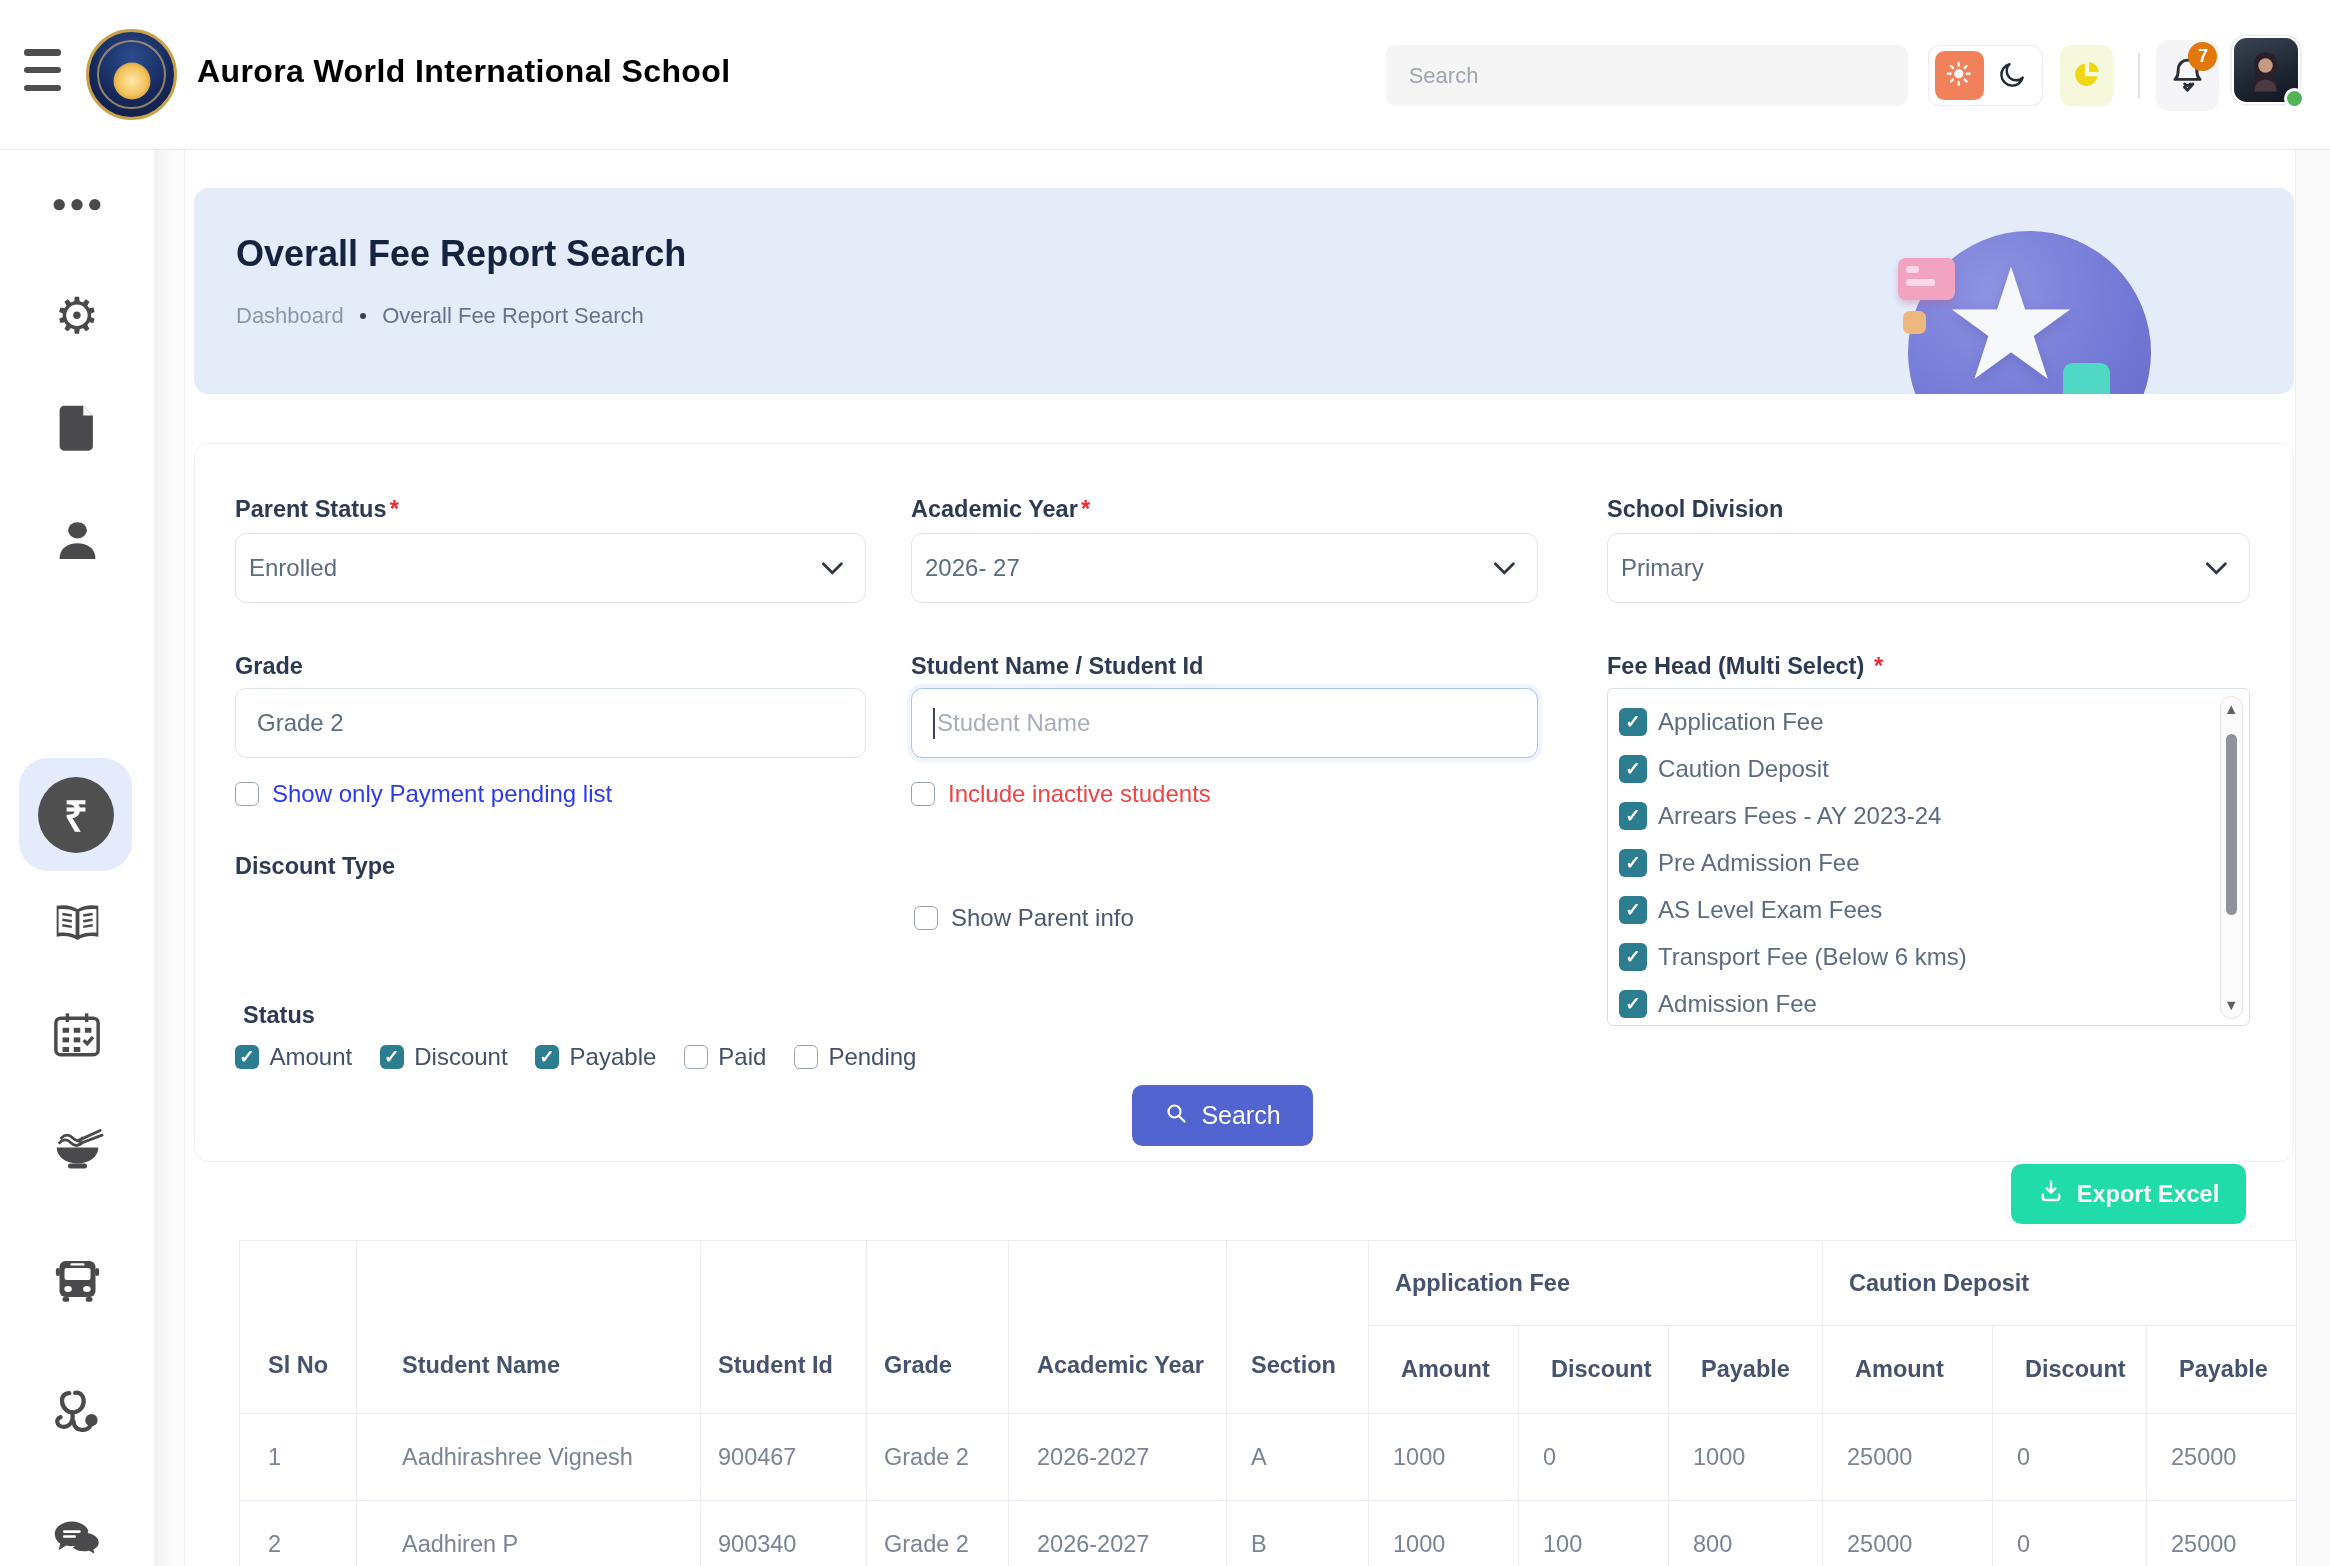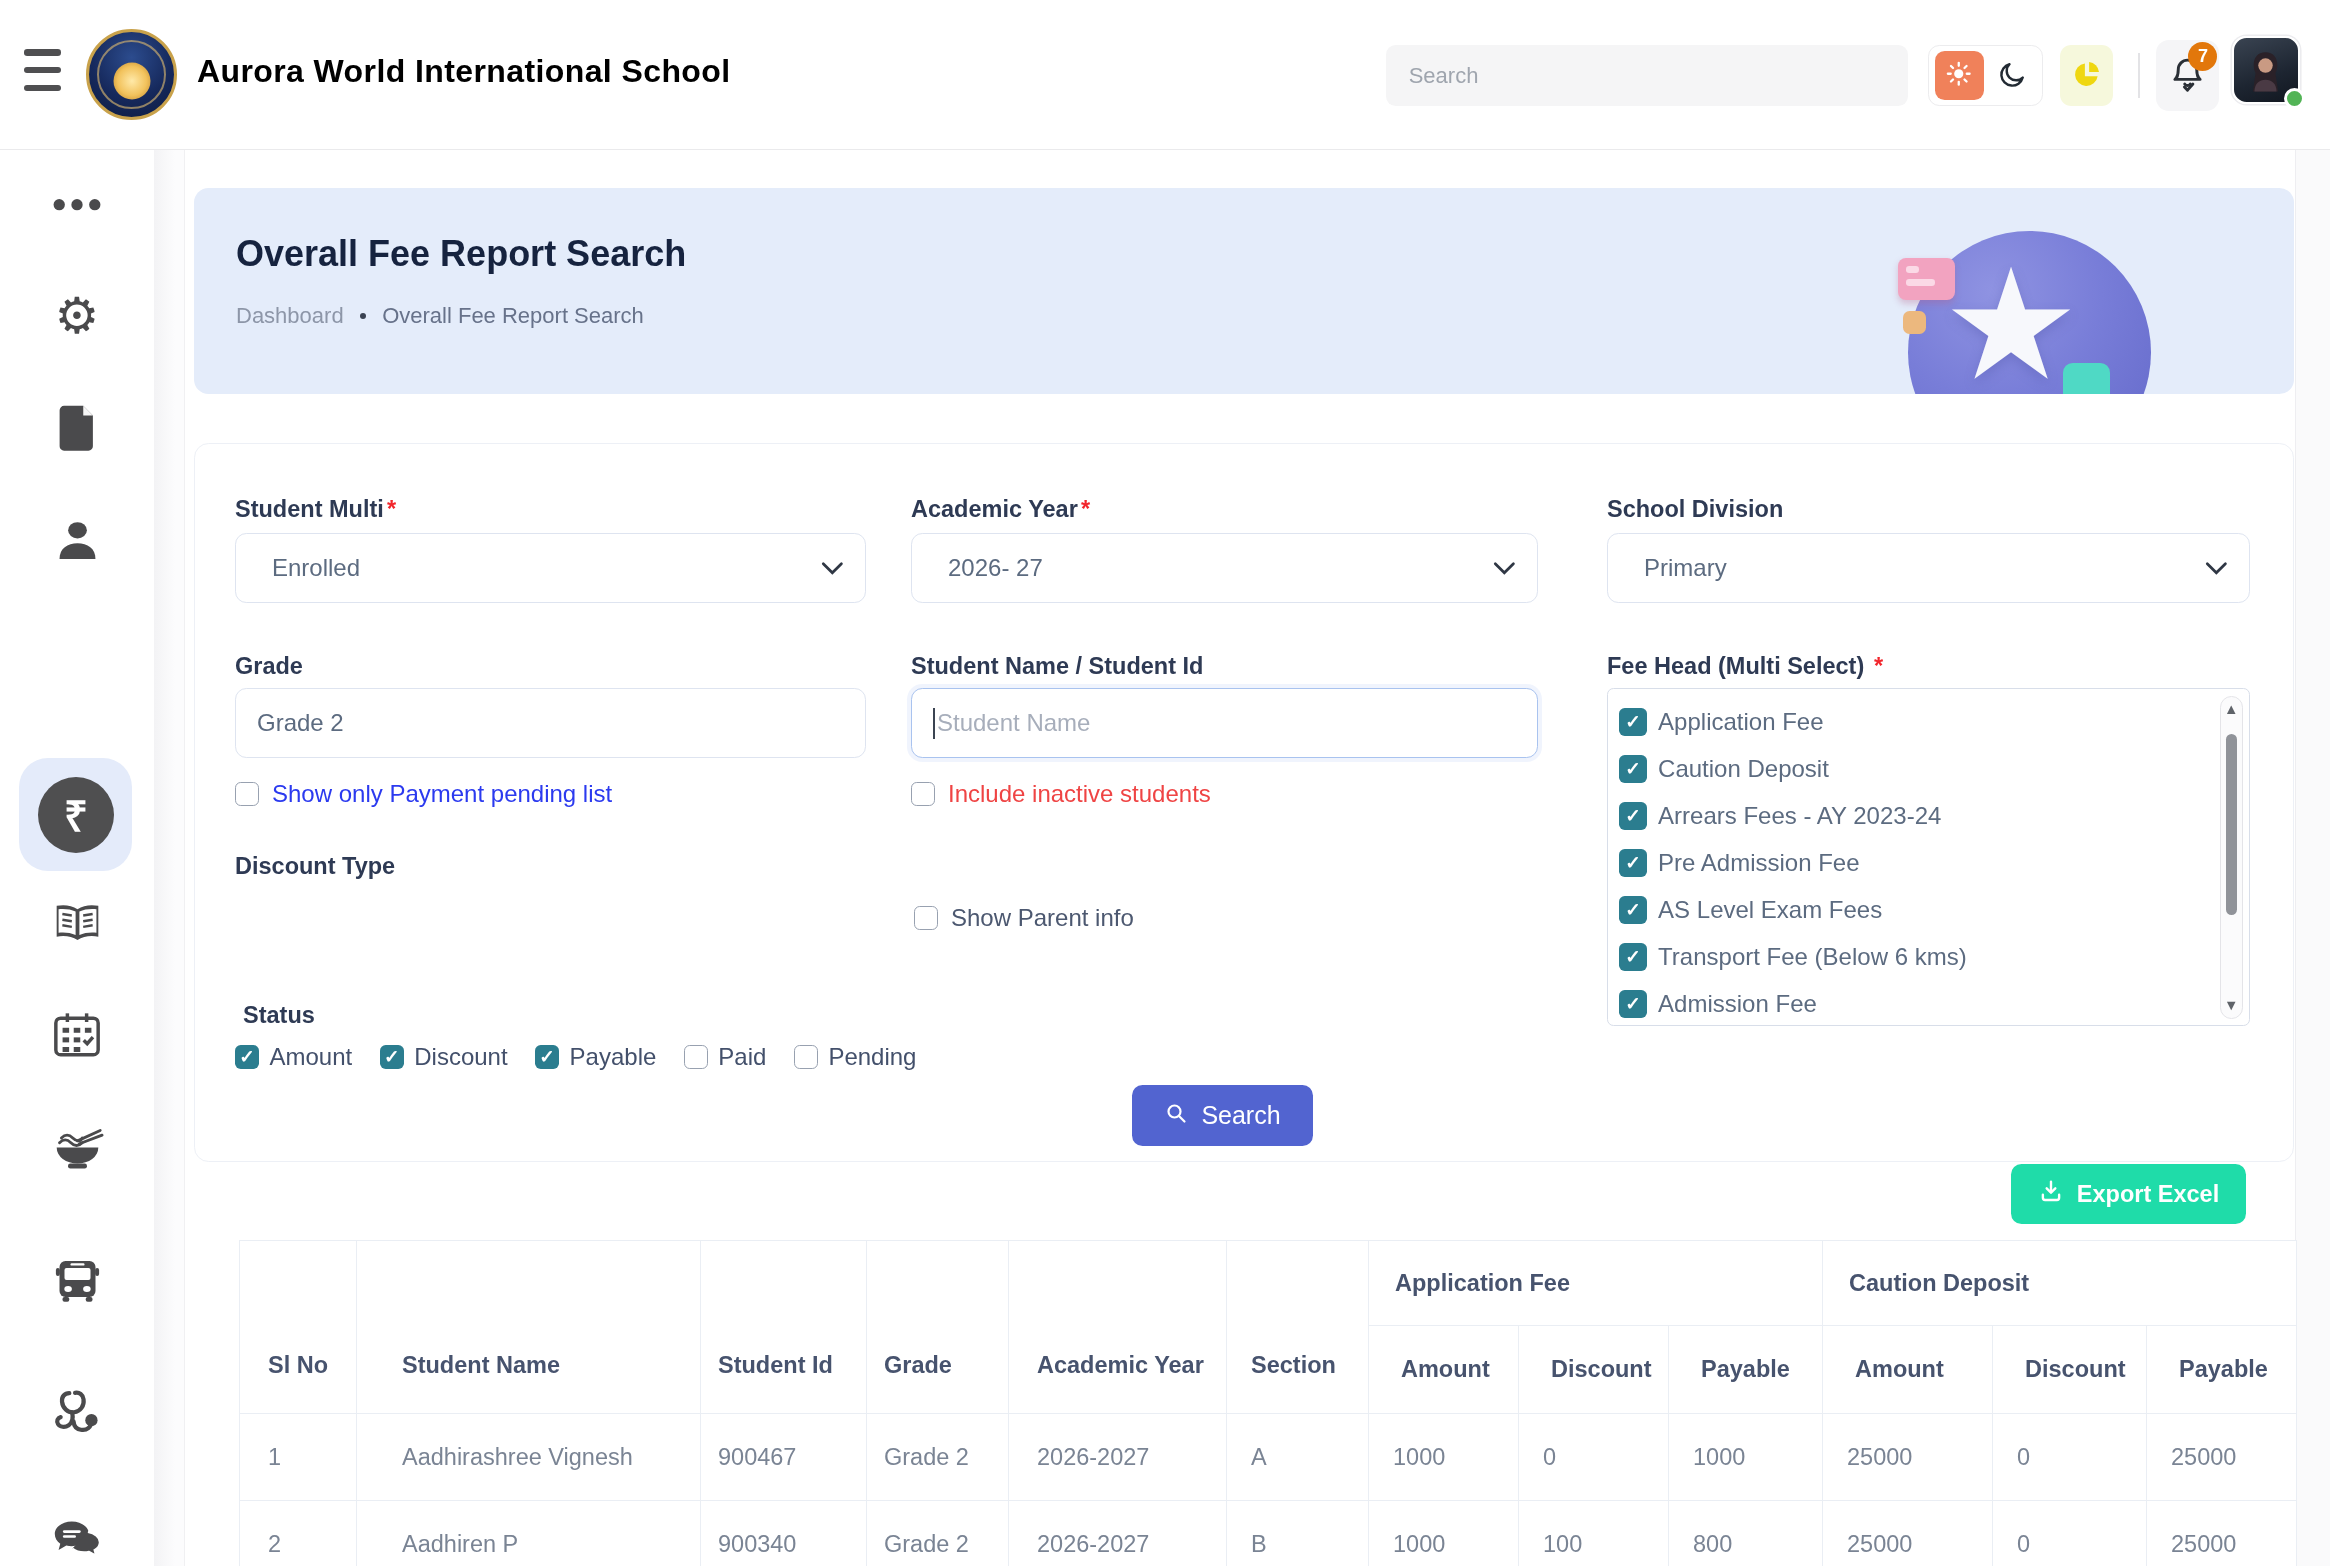"Student Multi" span { text: Student Multi -> Parent Status }
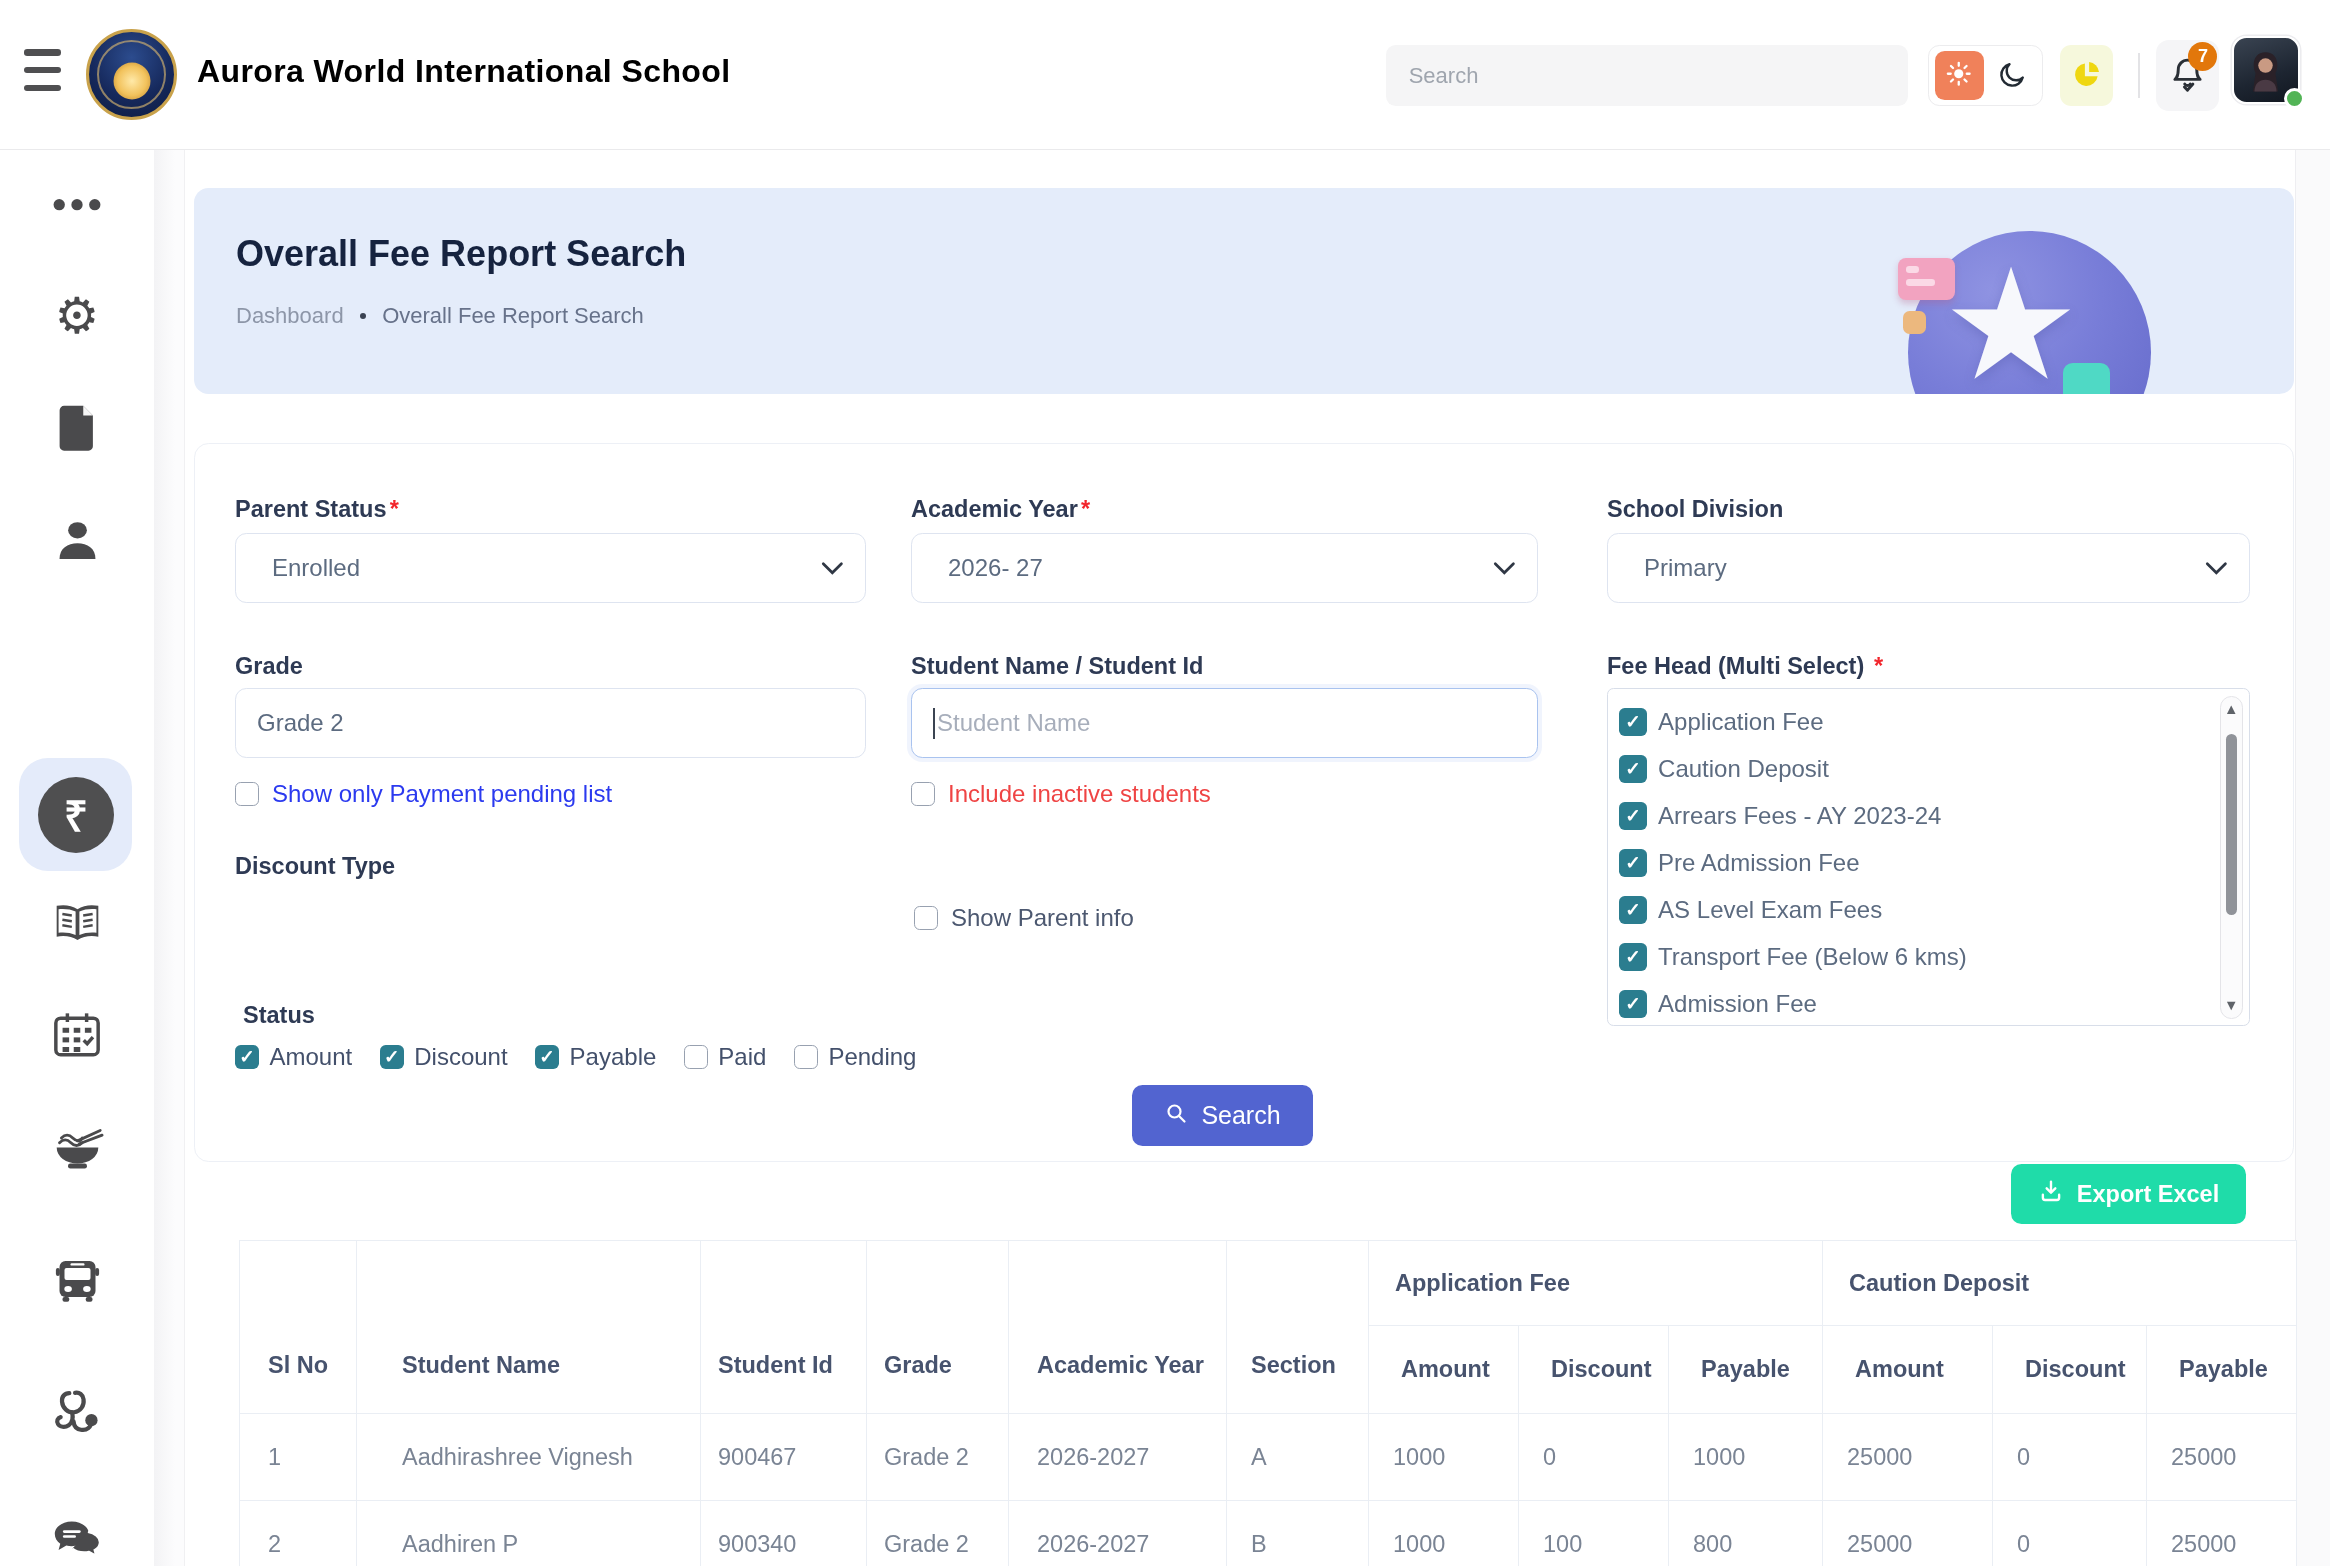"Enrolled" .sel { padding: 0 36px -> 0 13px }
